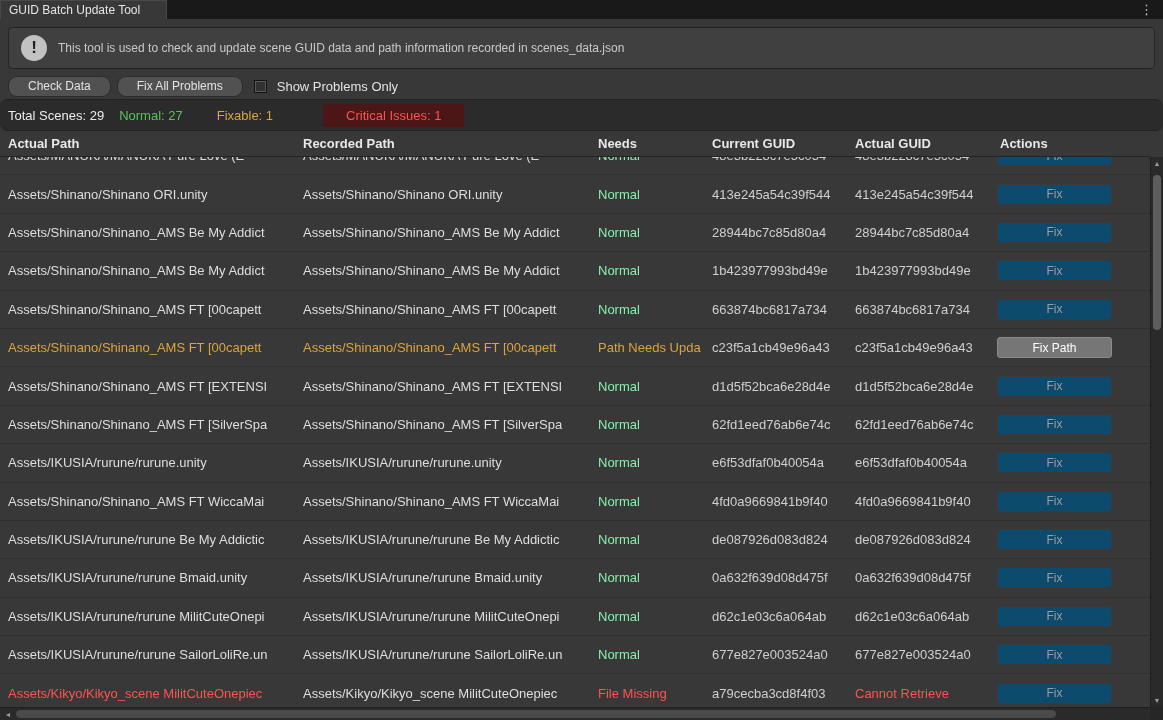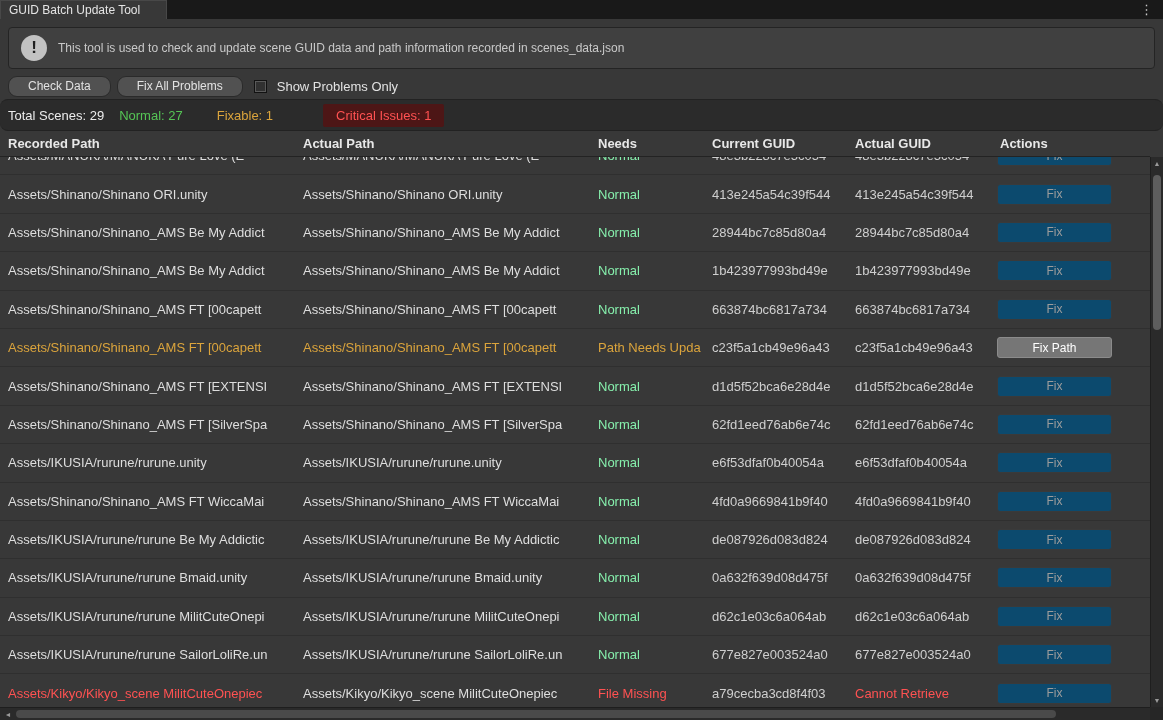"Critical Issues: 1" .sum-critical { padding: 4px 13px -> 4px 23px }
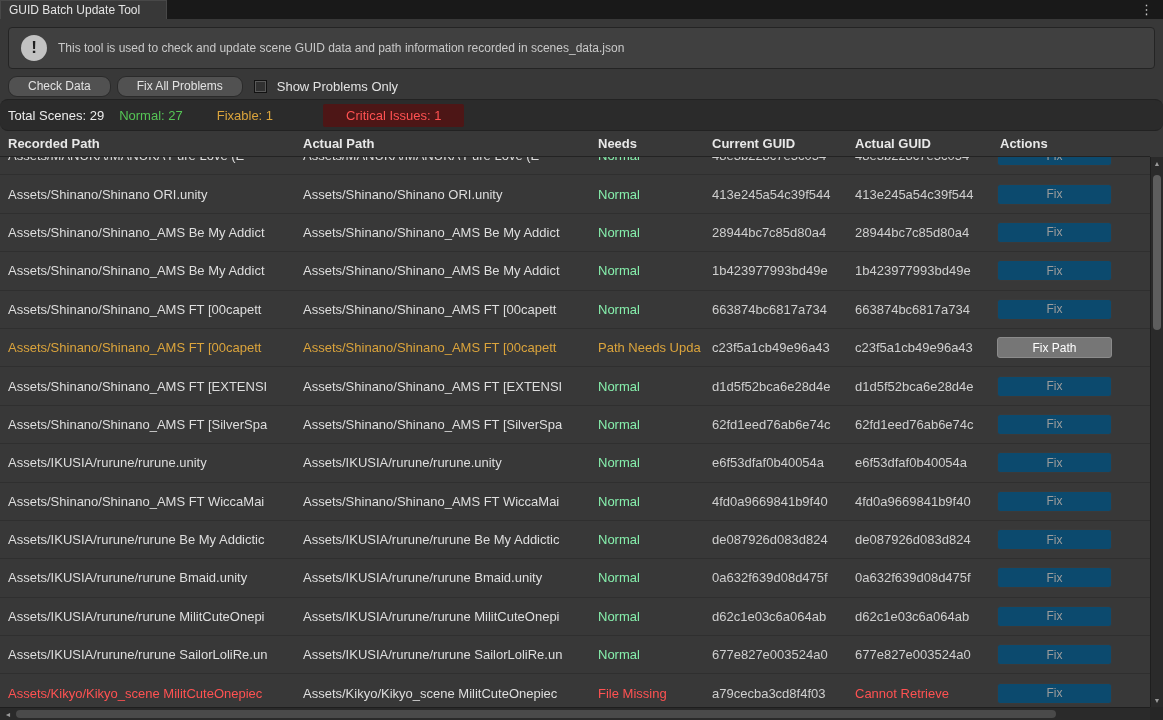"Recorded Path" div.cell { order: before "Actual Path" -> after "Actual Path" }
